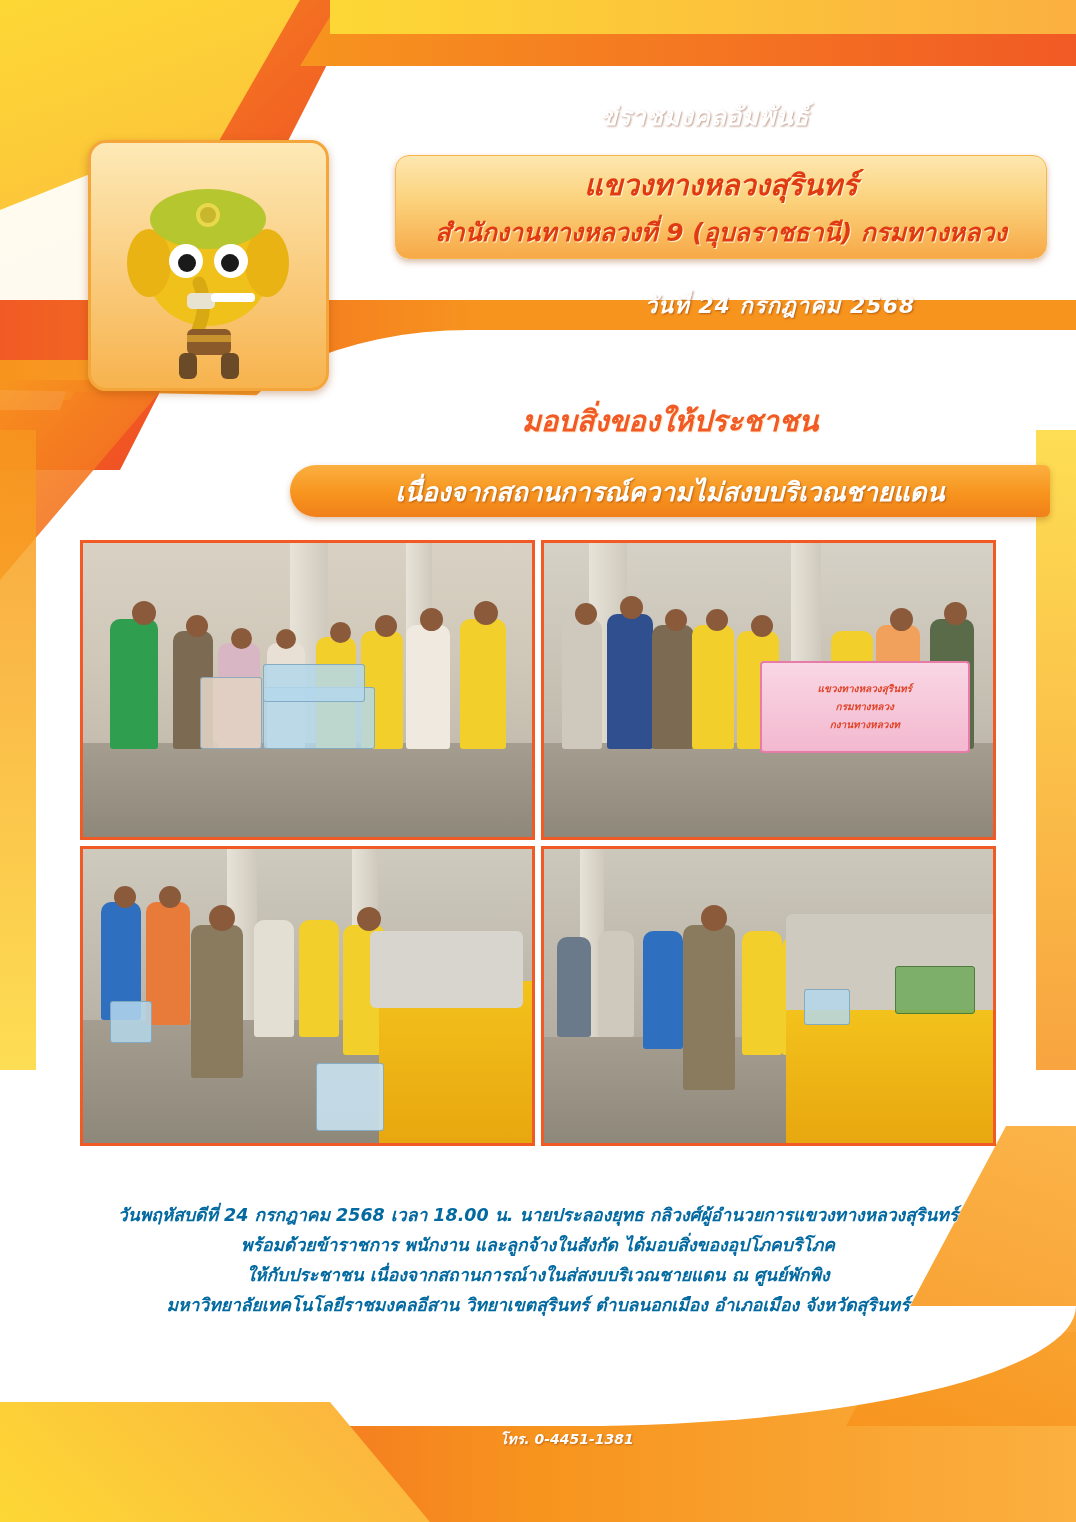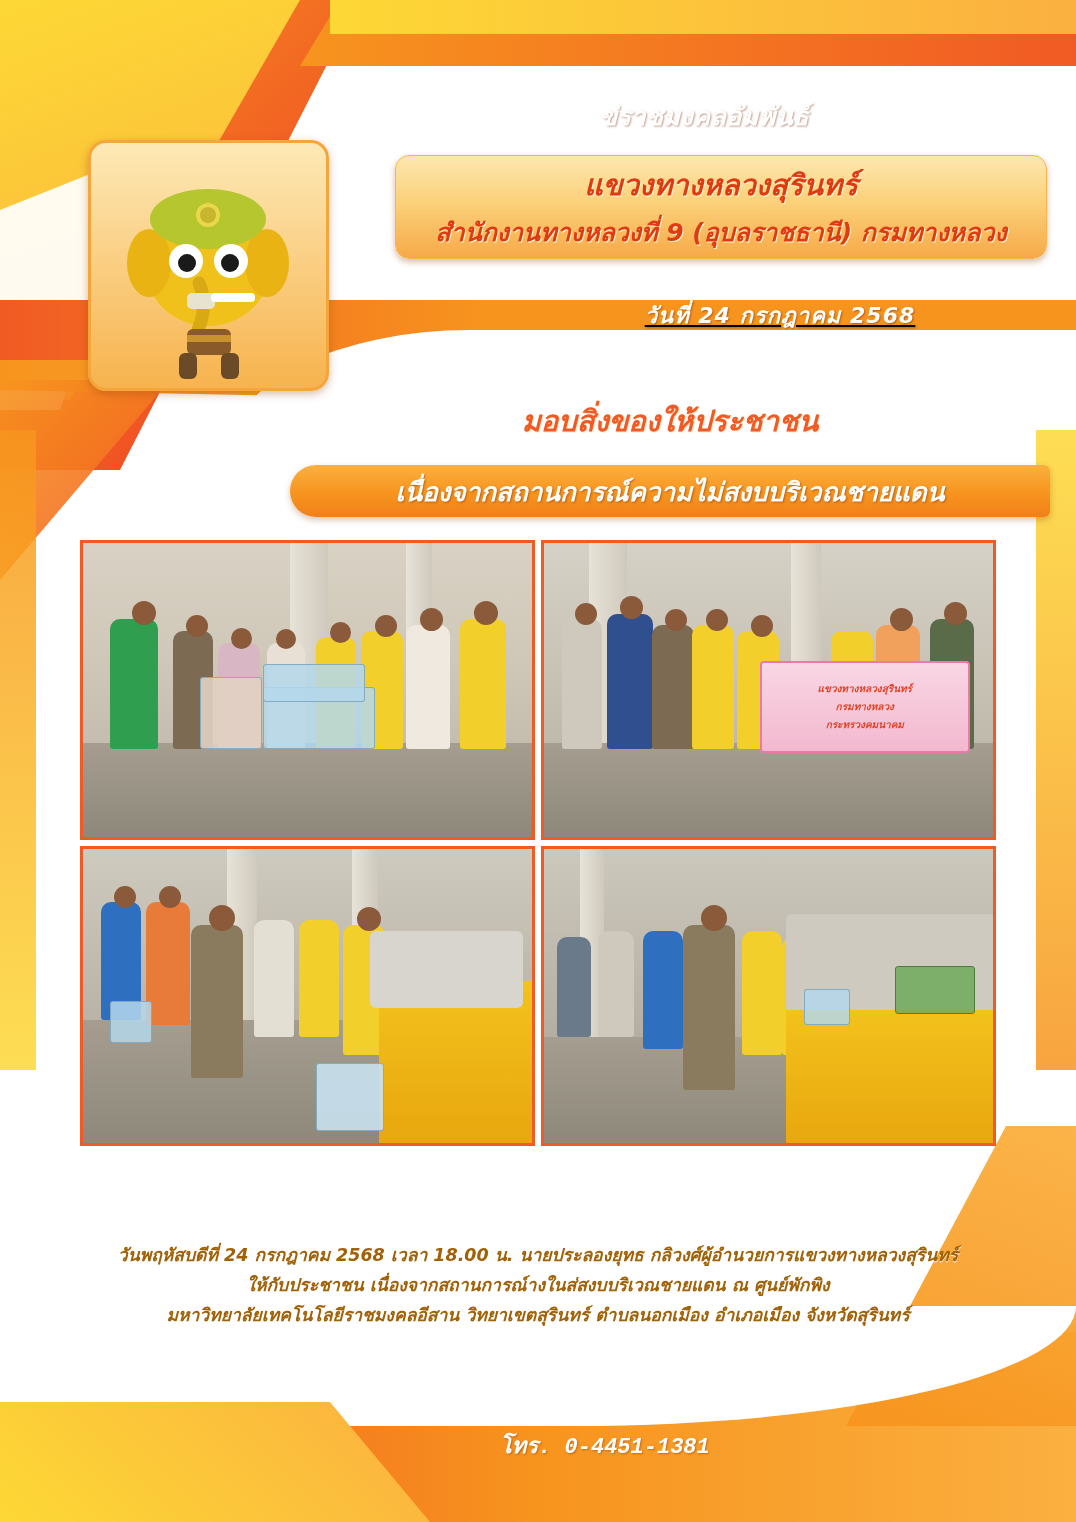"วันที่ 24 กรกฎาคม 2568" .date-bar { align-items: flex-start -> flex-end; text-decoration: underline -> none; top: 298px -> 283px }
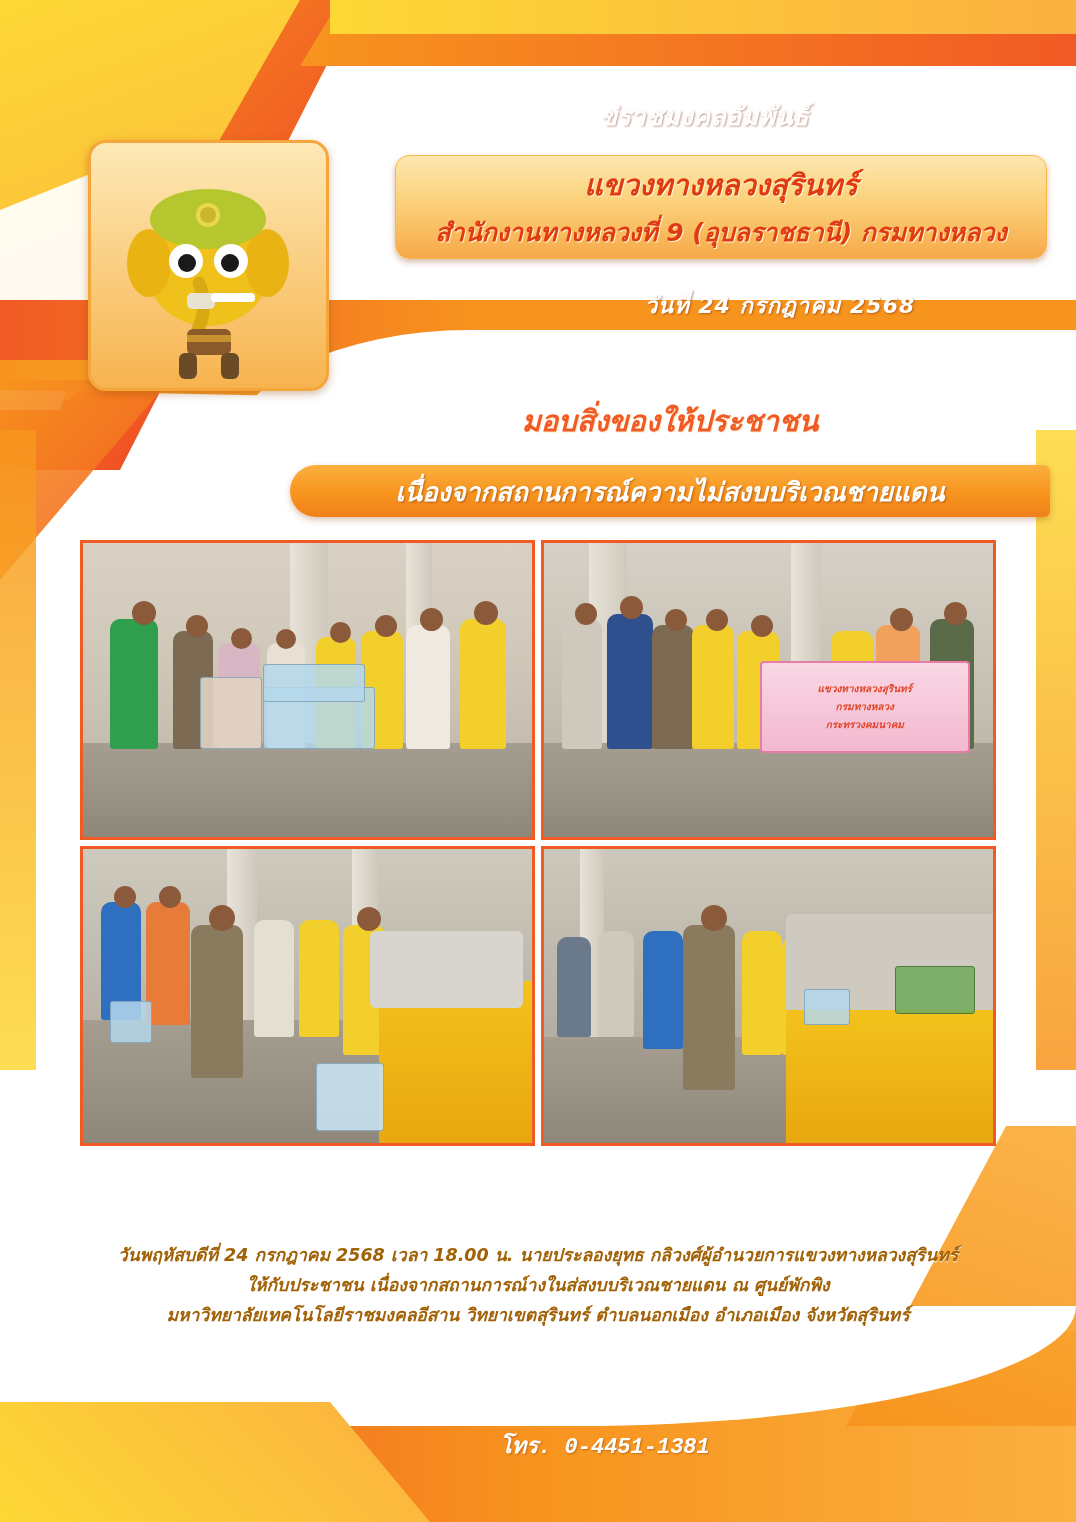"กระทรวงคมนาคม" div.bl { text: กระทรวงคมนาคม -> กงานทางหลวงท }
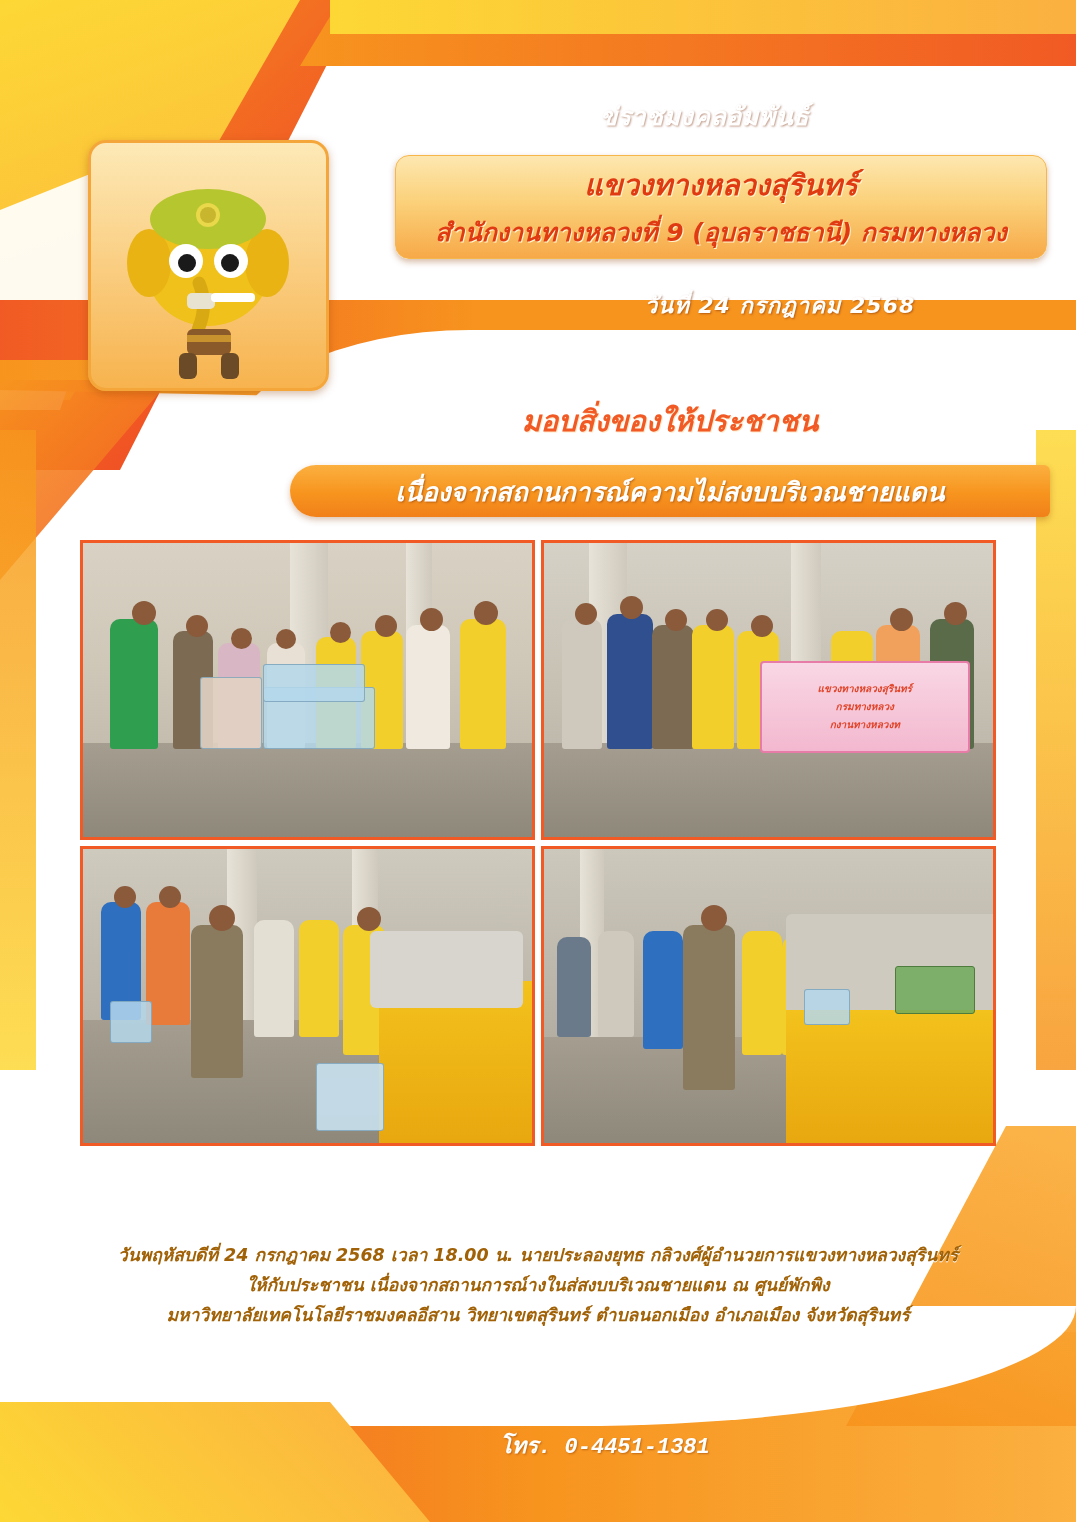"วันพฤหัสบดีที่ 24 กรกฎาคม 2568 เวลา" .body-text { color: #a16207 -> #0369a1; margin-top: 40px -> none }
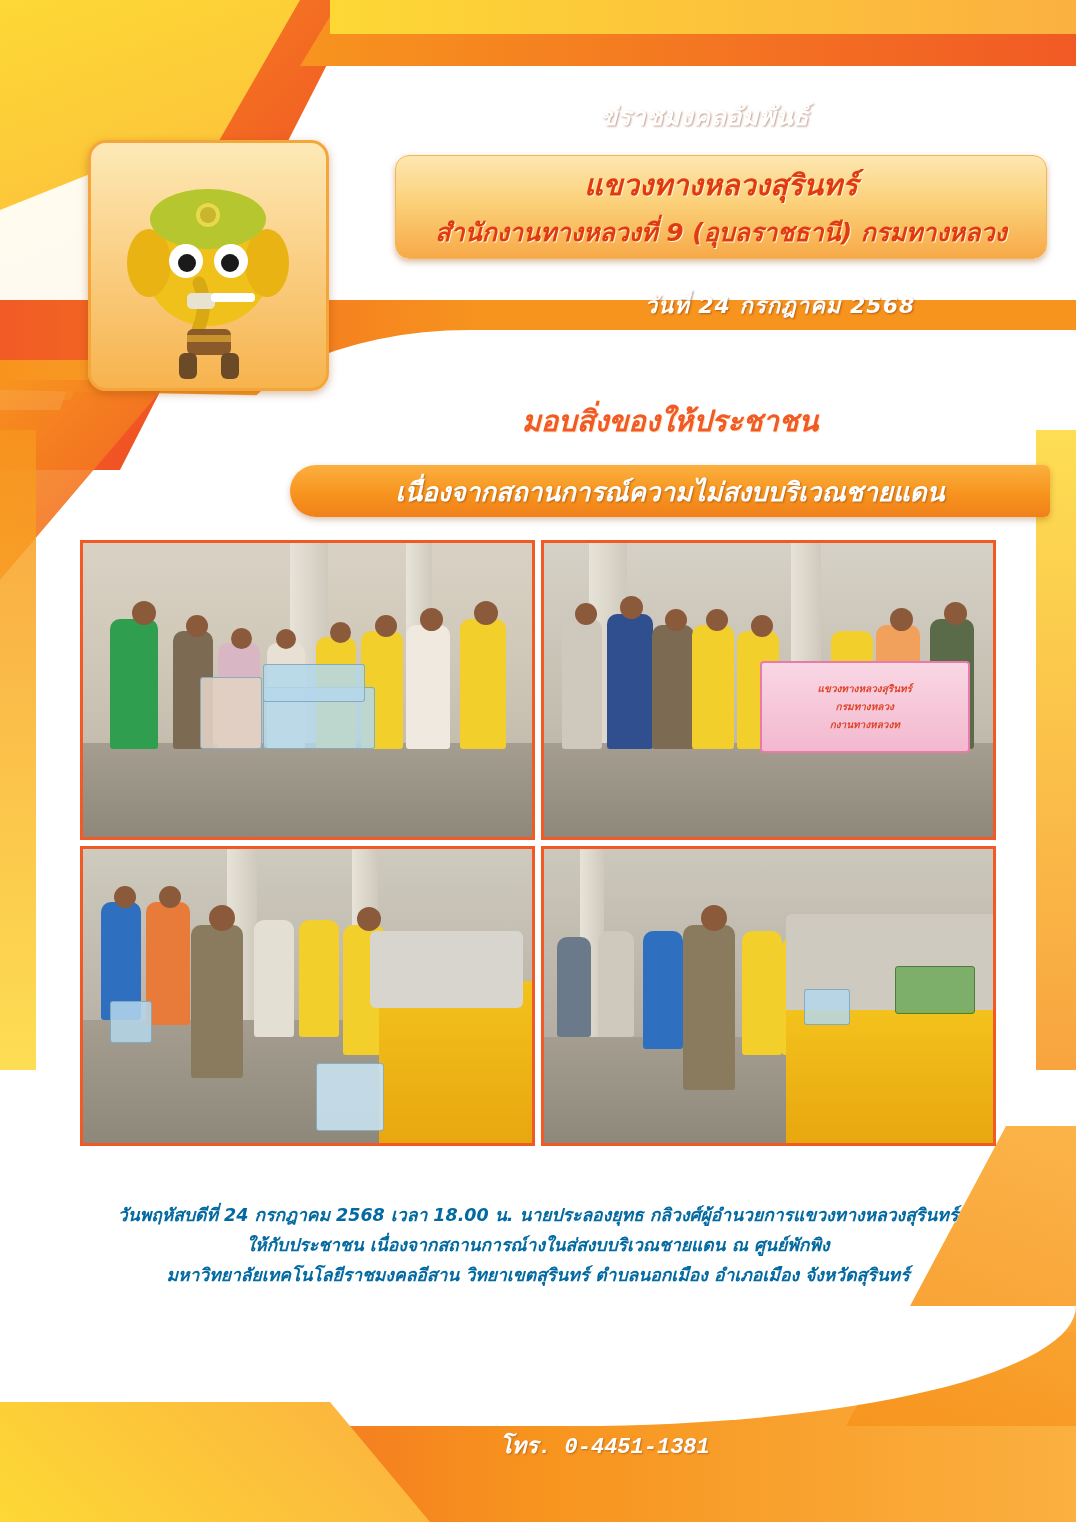"พร้อมด้วยข้าราชการ พนักงาน" p { html: none -> <p>พร้อมด้วยข้าราชการ พนักงาน และลูกจ้างในสังกัด ได้มอบสิ่งของอุปโภคบริโภค</p> }
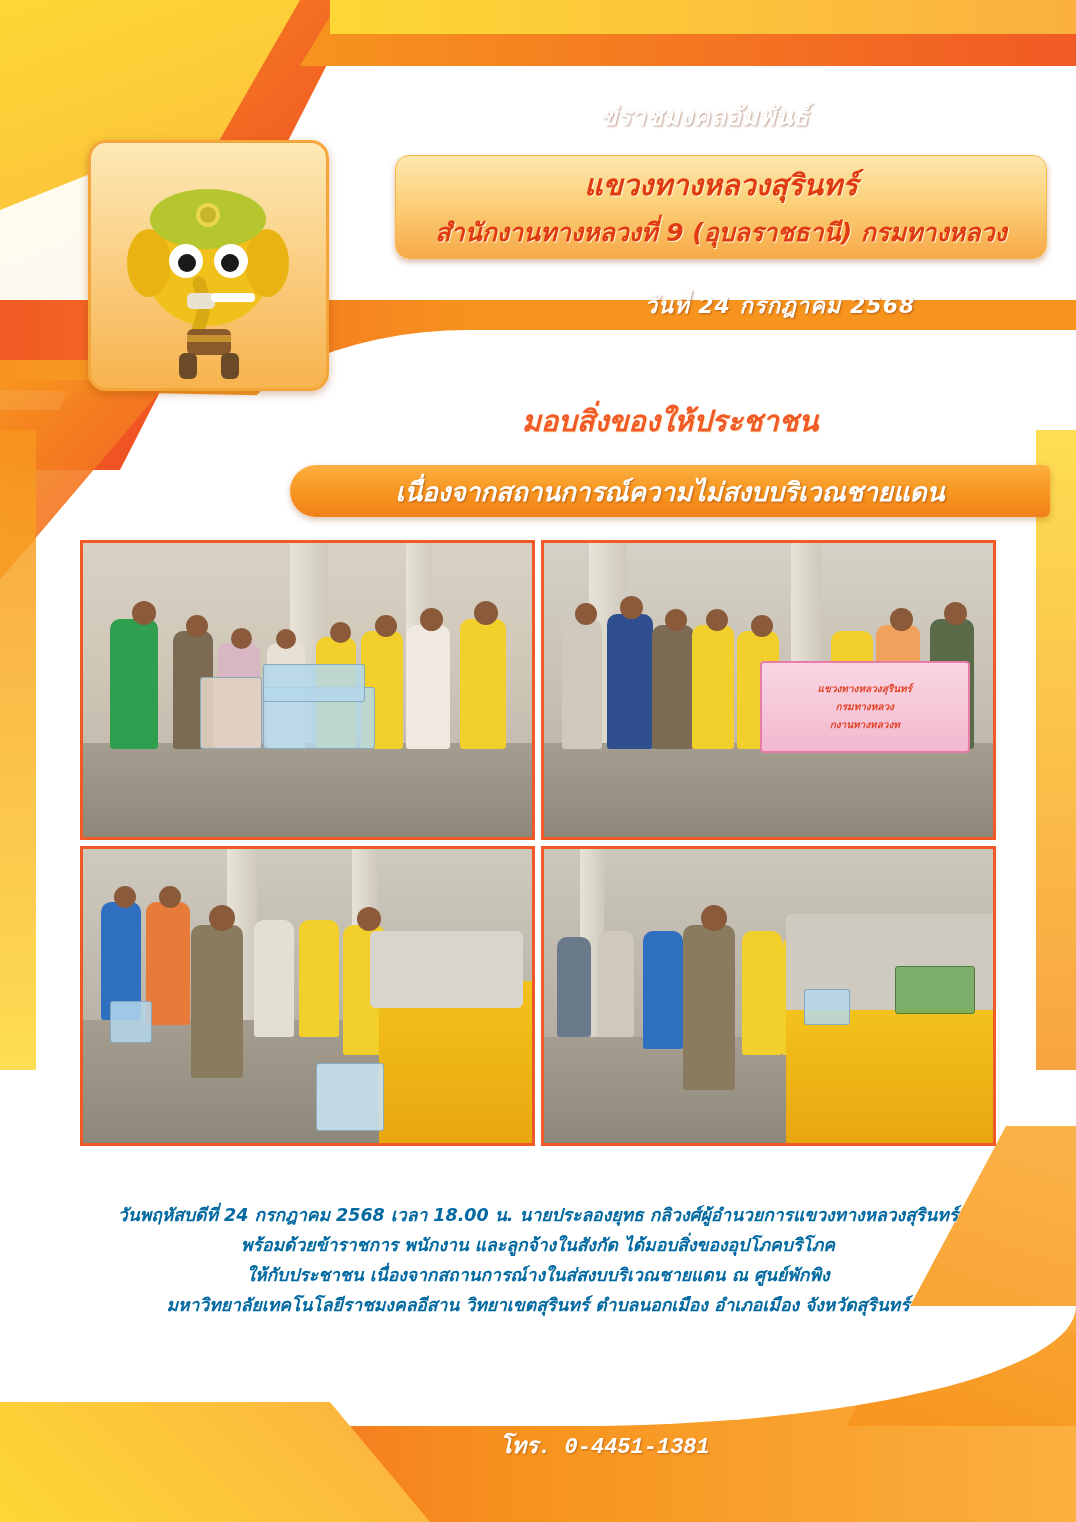"โทร. 0-4451-1381" .footer-contact .tel { font-family: Liberation Mono, monospace -> none; font-size: 22px -> 14px }
